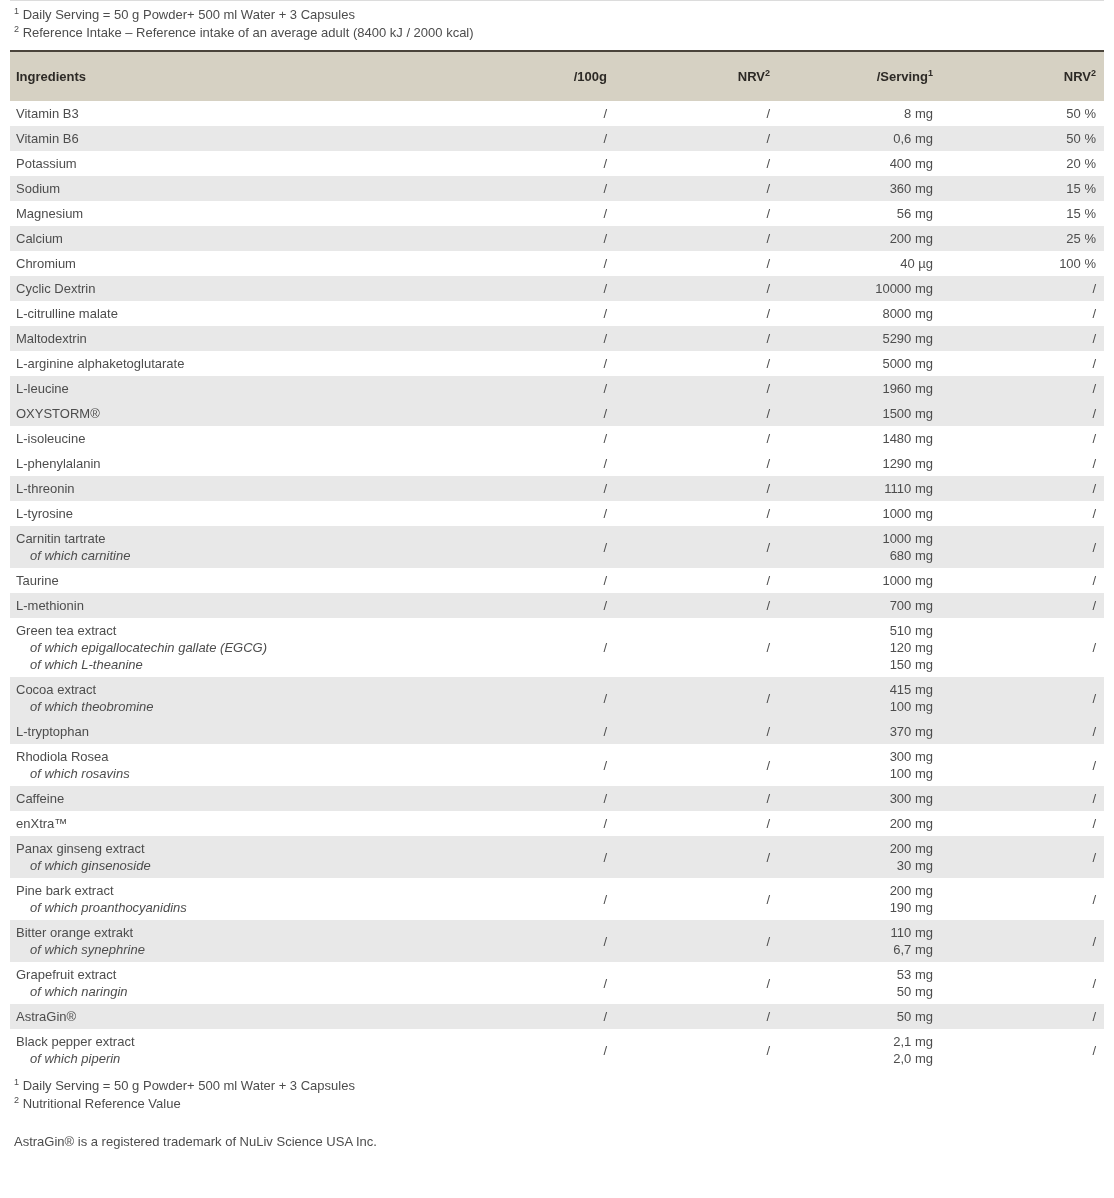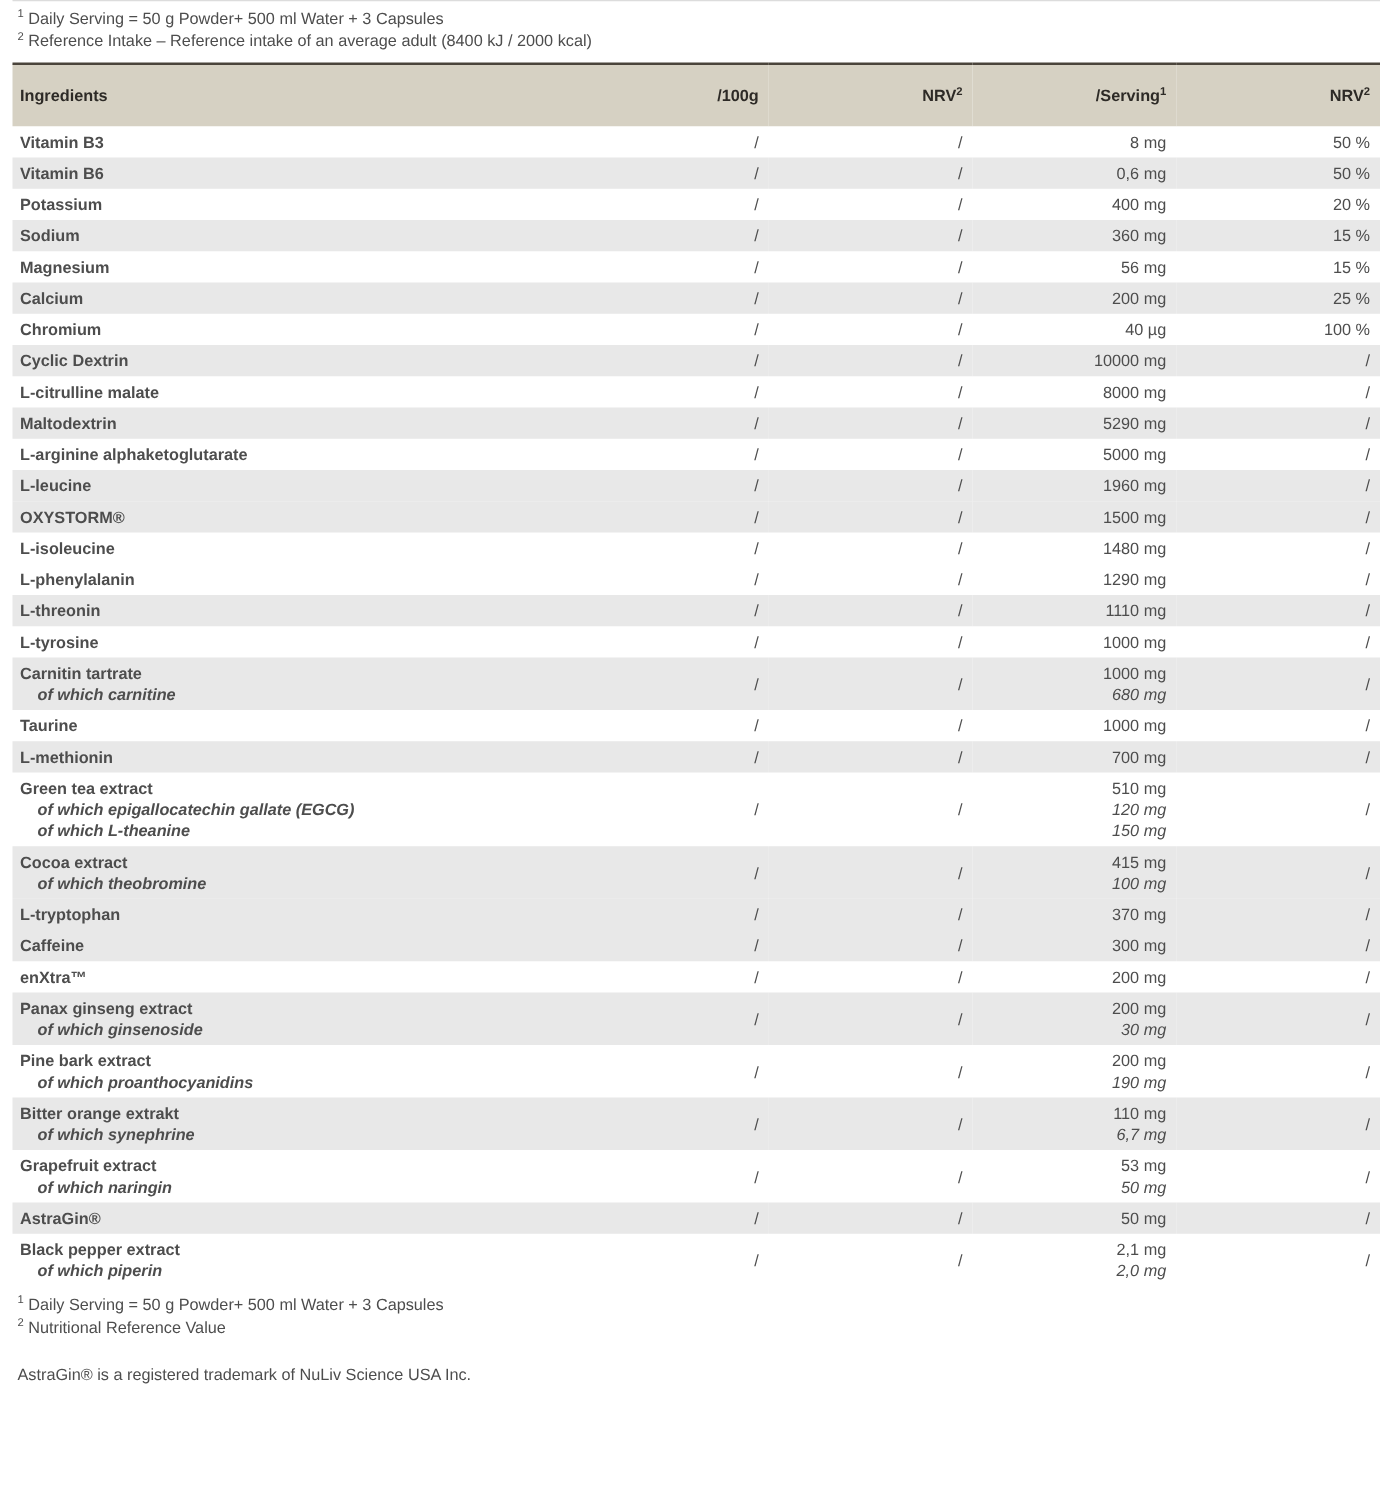"Vitamin B3" tbody td.ing { font-weight: bold -> none }
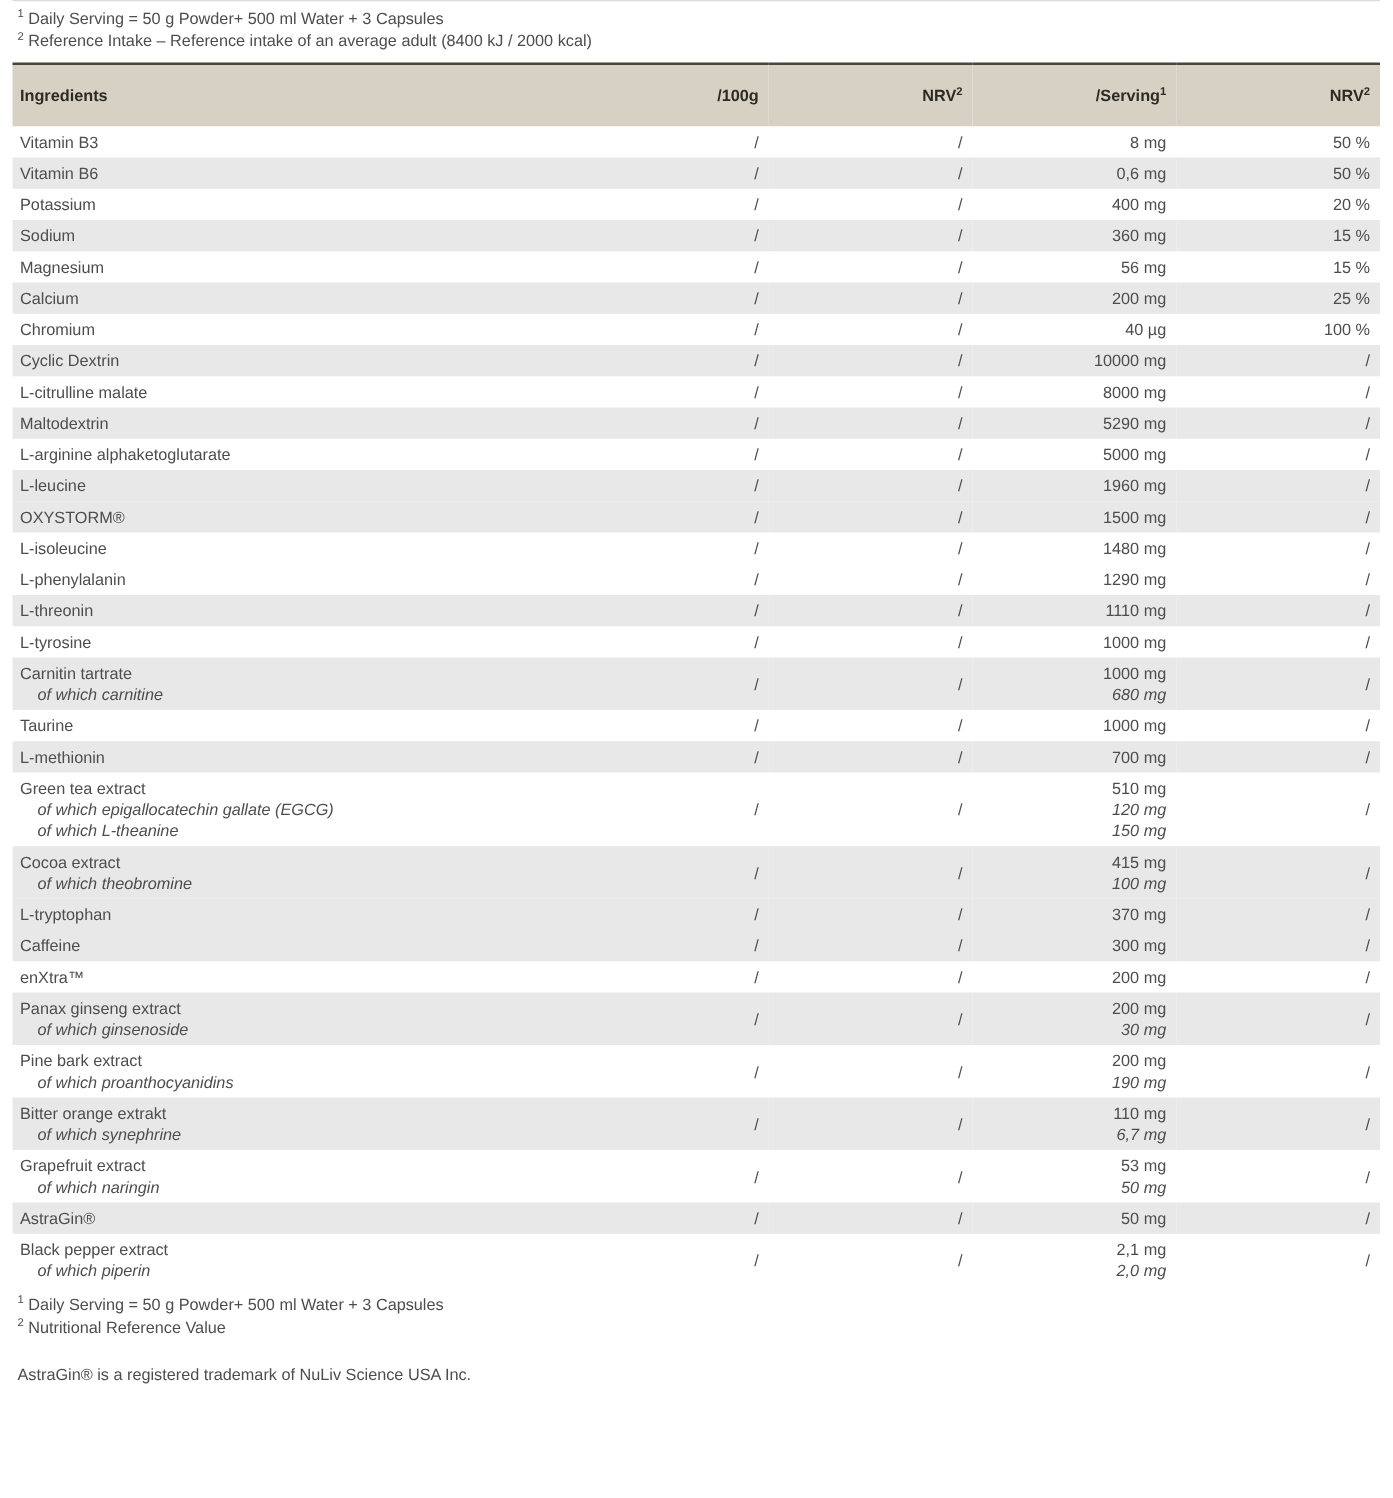"680 mg" .vsub { font-style: italic -> none }
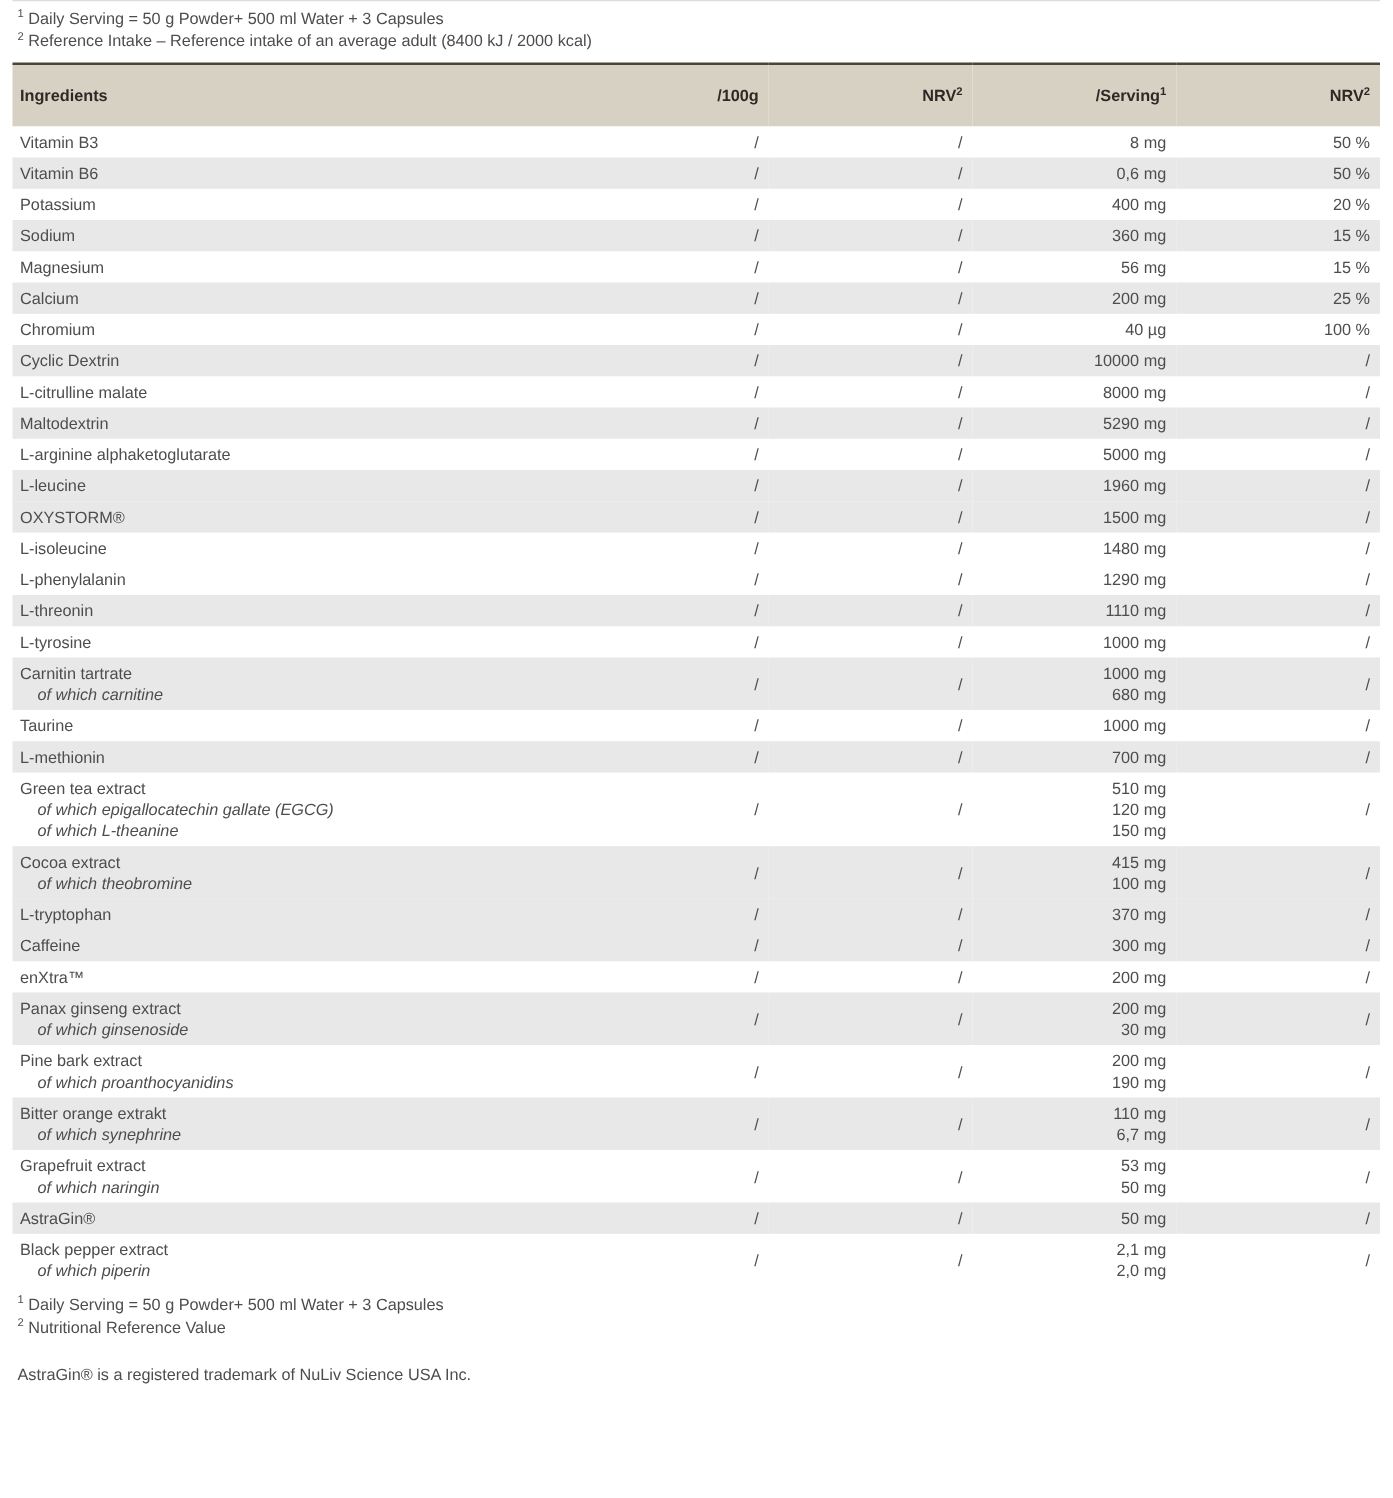"Rhodiola Rosea" tr { html: none -> <tr> <td> <div>Rhodiola Rosea</div> <div>of which rosavins</div> </td> <td>/</td> <td>/</td> <td> <div>300 mg</div> <div>100 mg</div> </td> <td>/</td> </tr> }
